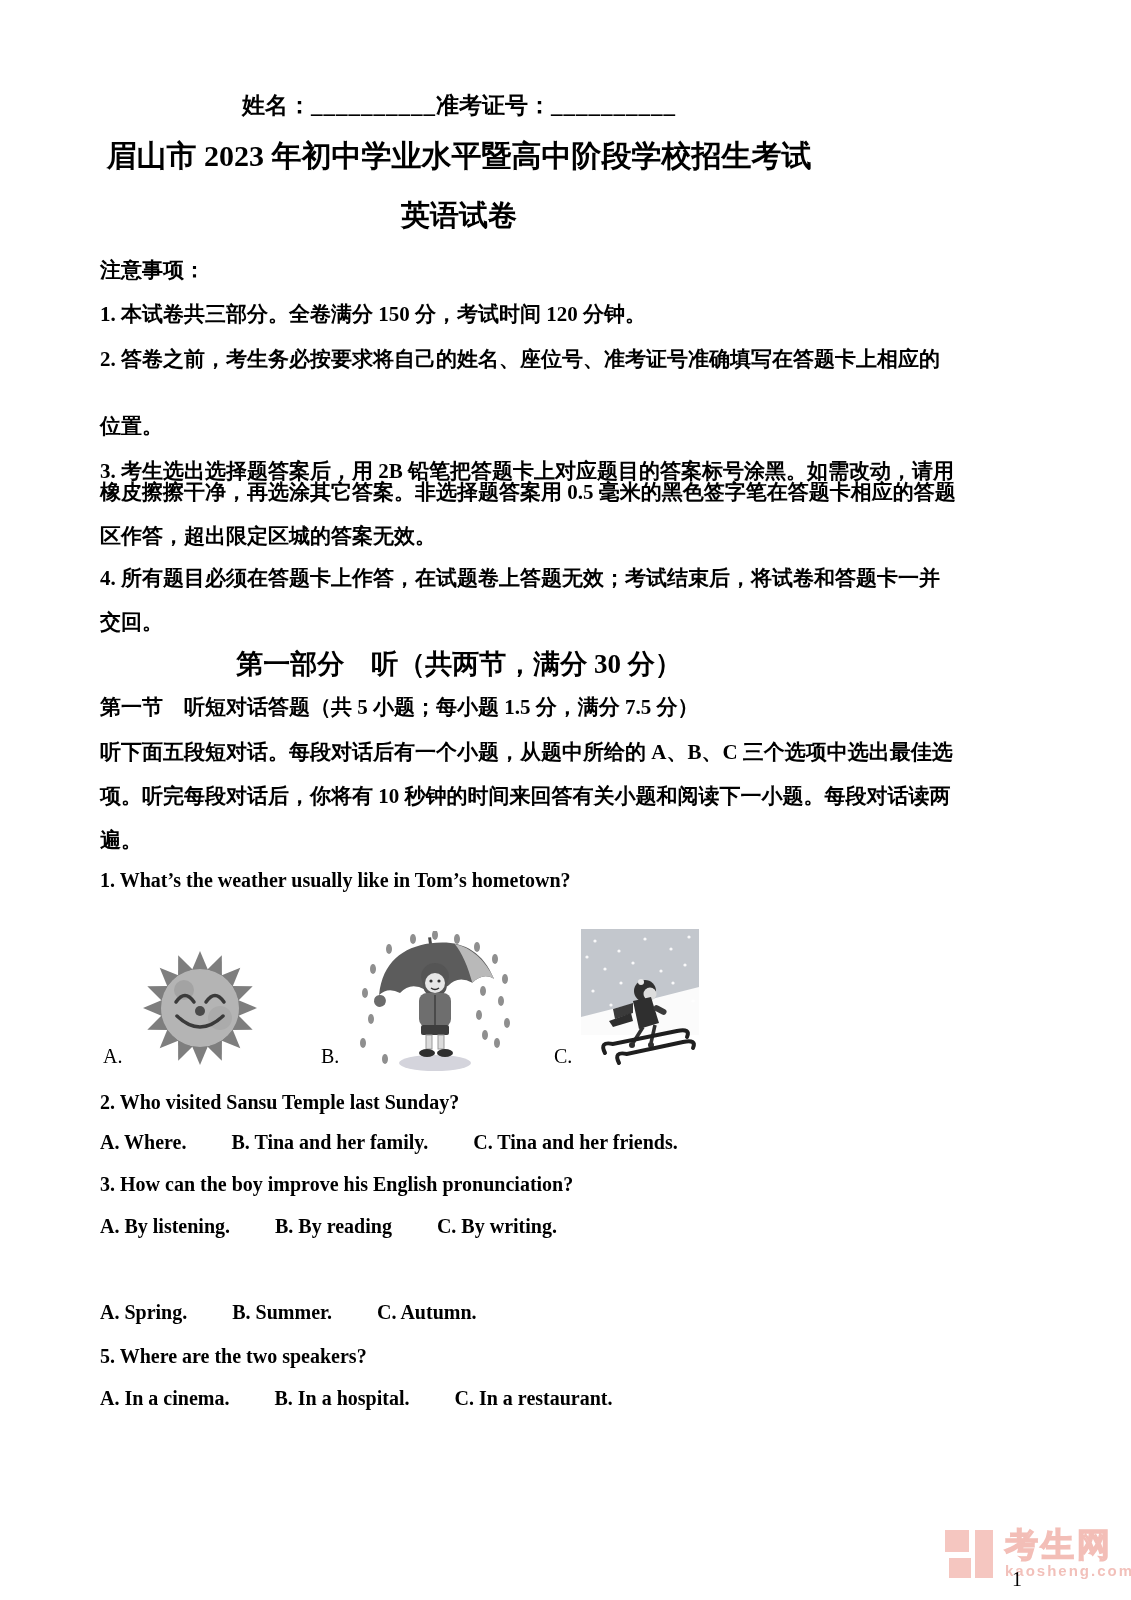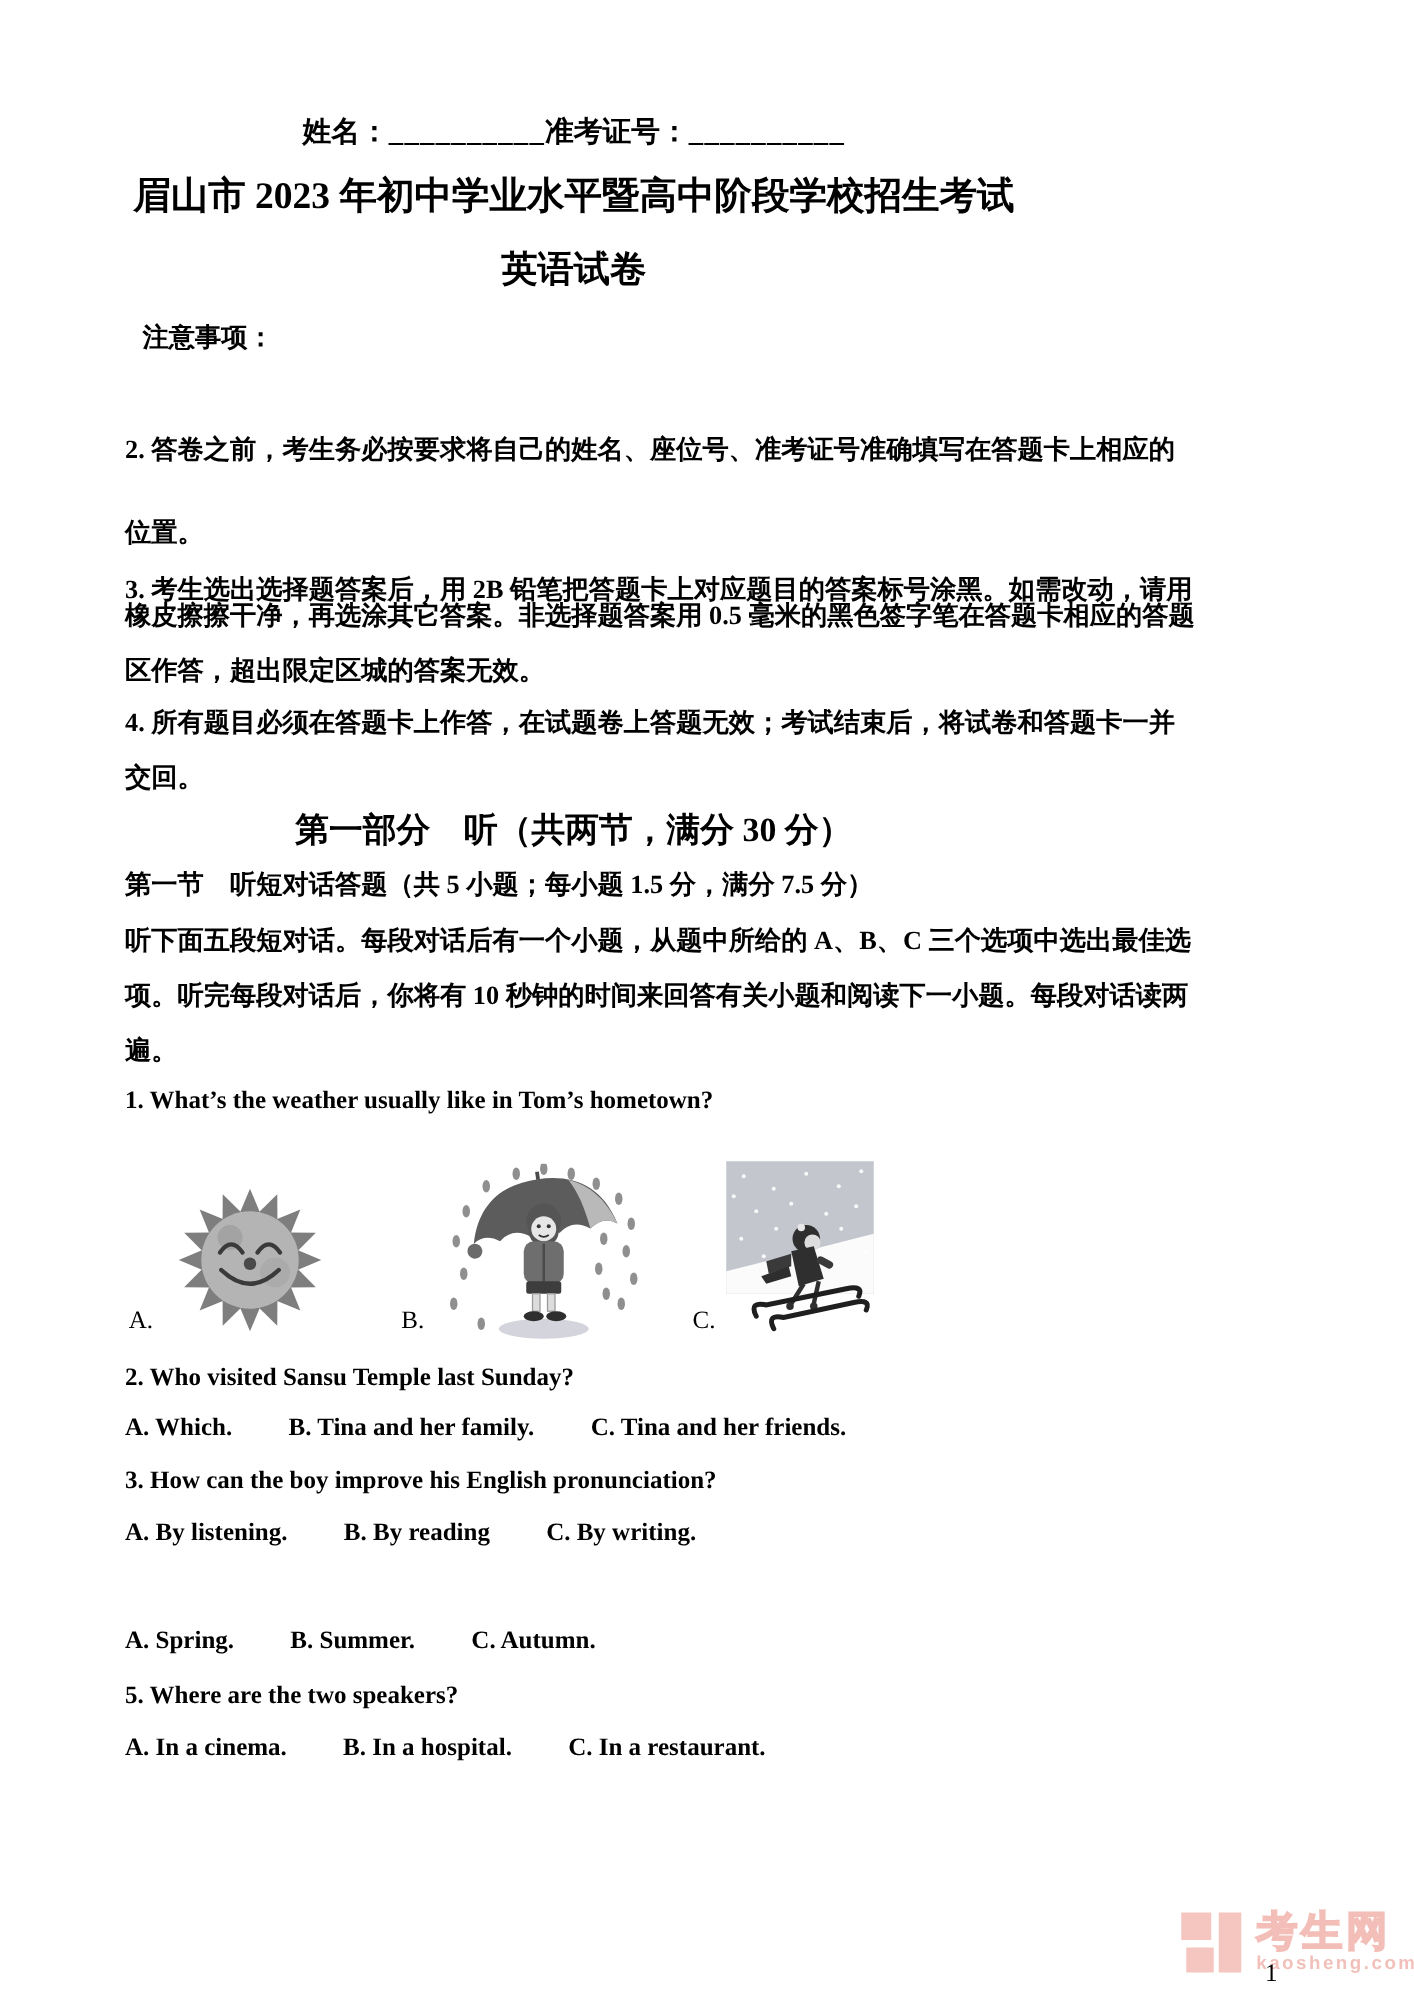"注意事项：" div.abs { margin-left: 14px -> none }
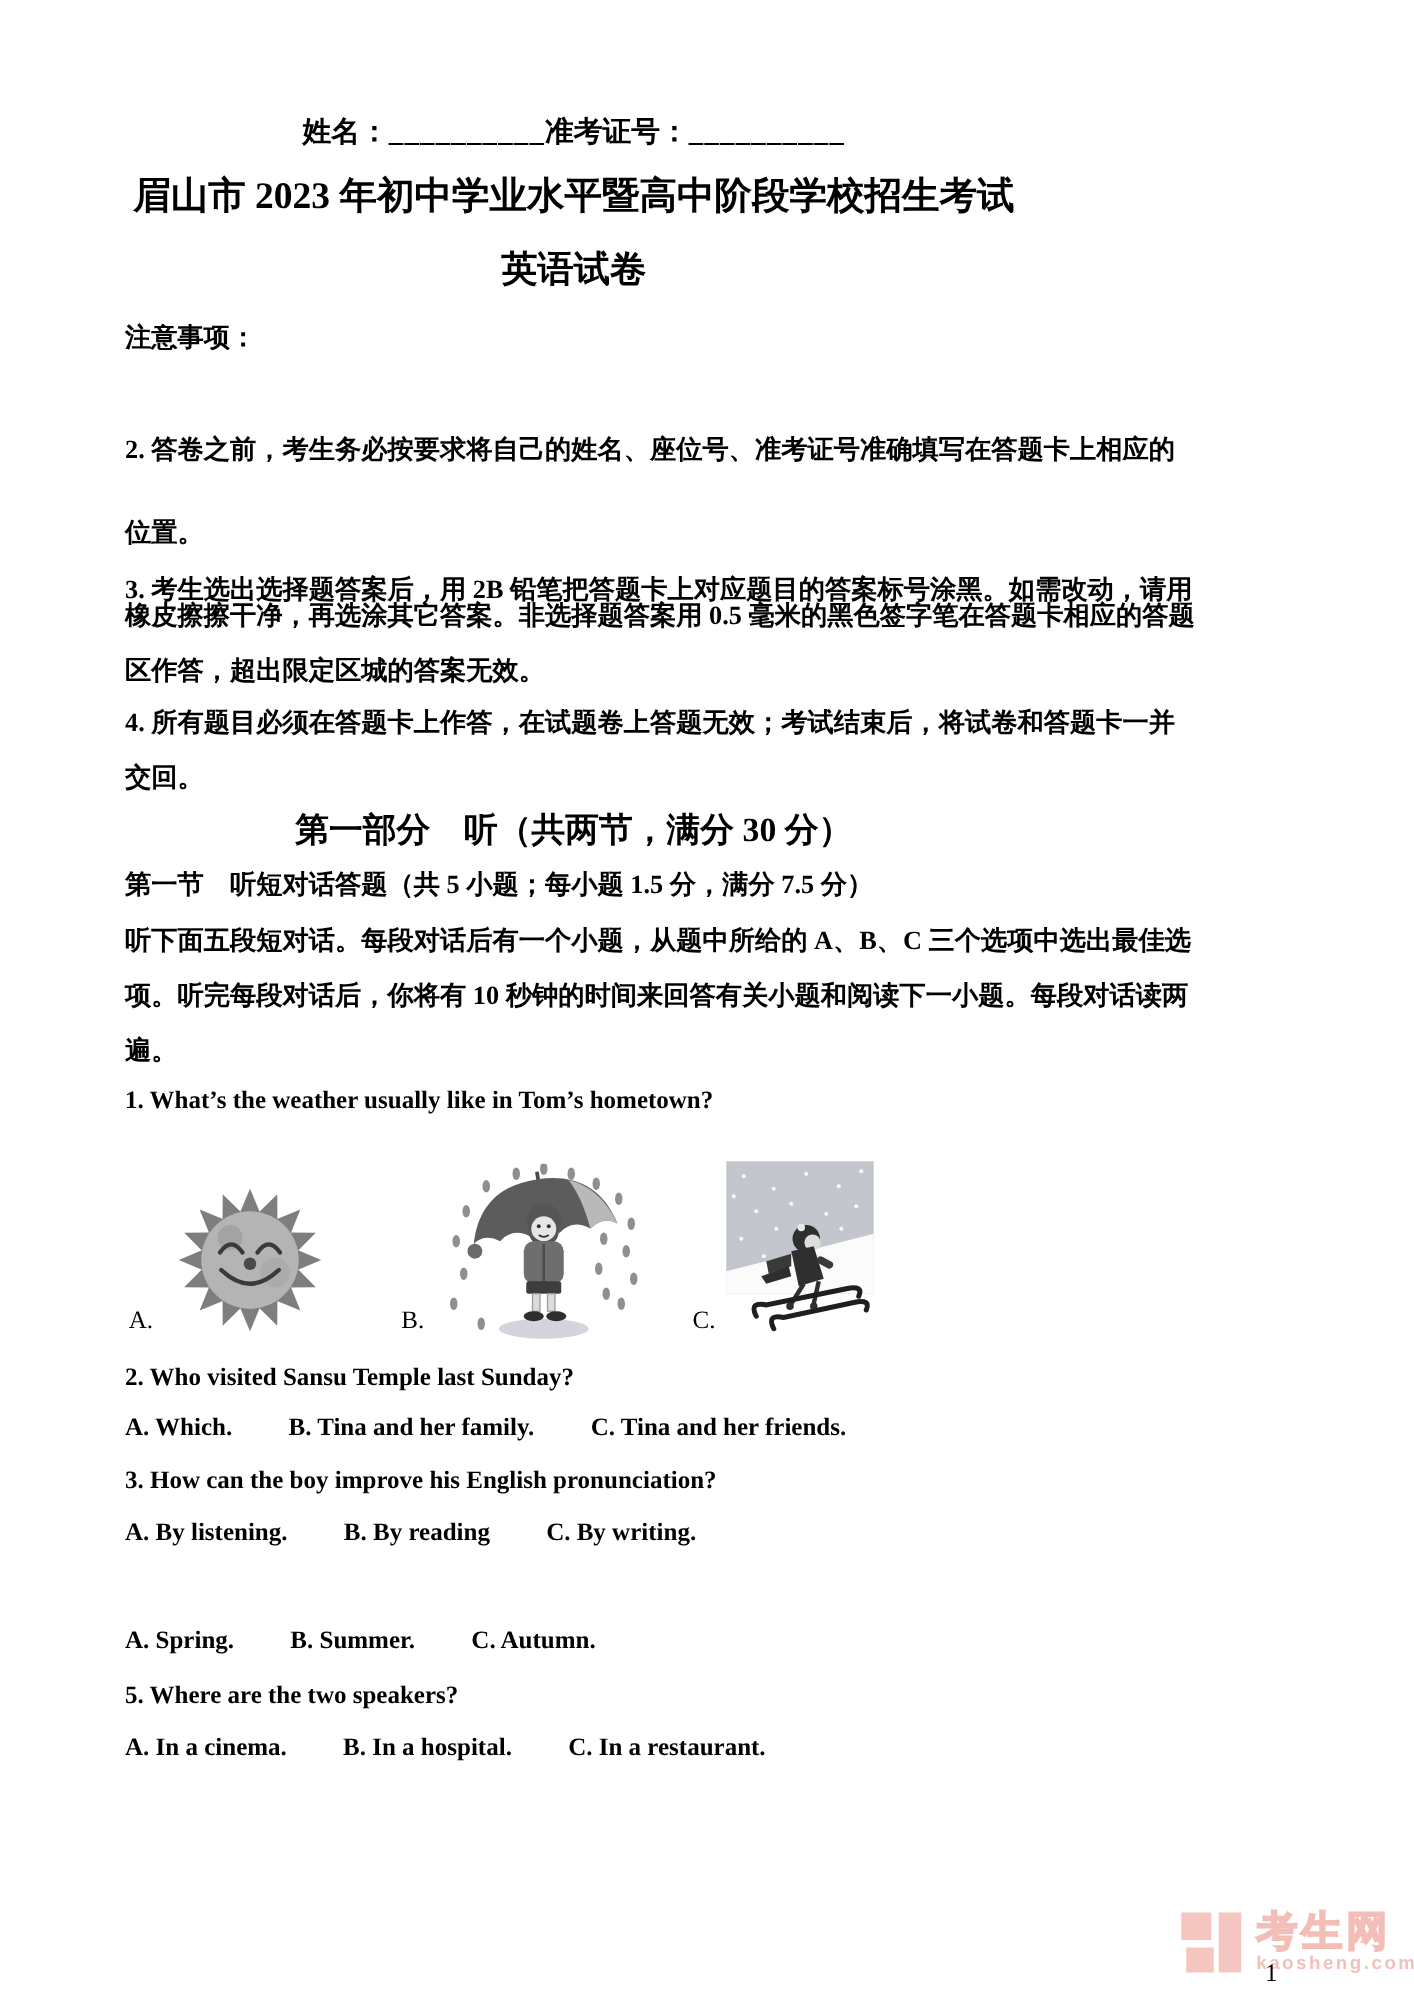"1. 本试卷共三部分。全卷满分 150 分，考试时间 120" div.abs { html: none -> <div>1. 本试卷共三部分。全卷满分 150 分，考试时间 120 分钟。</div> }
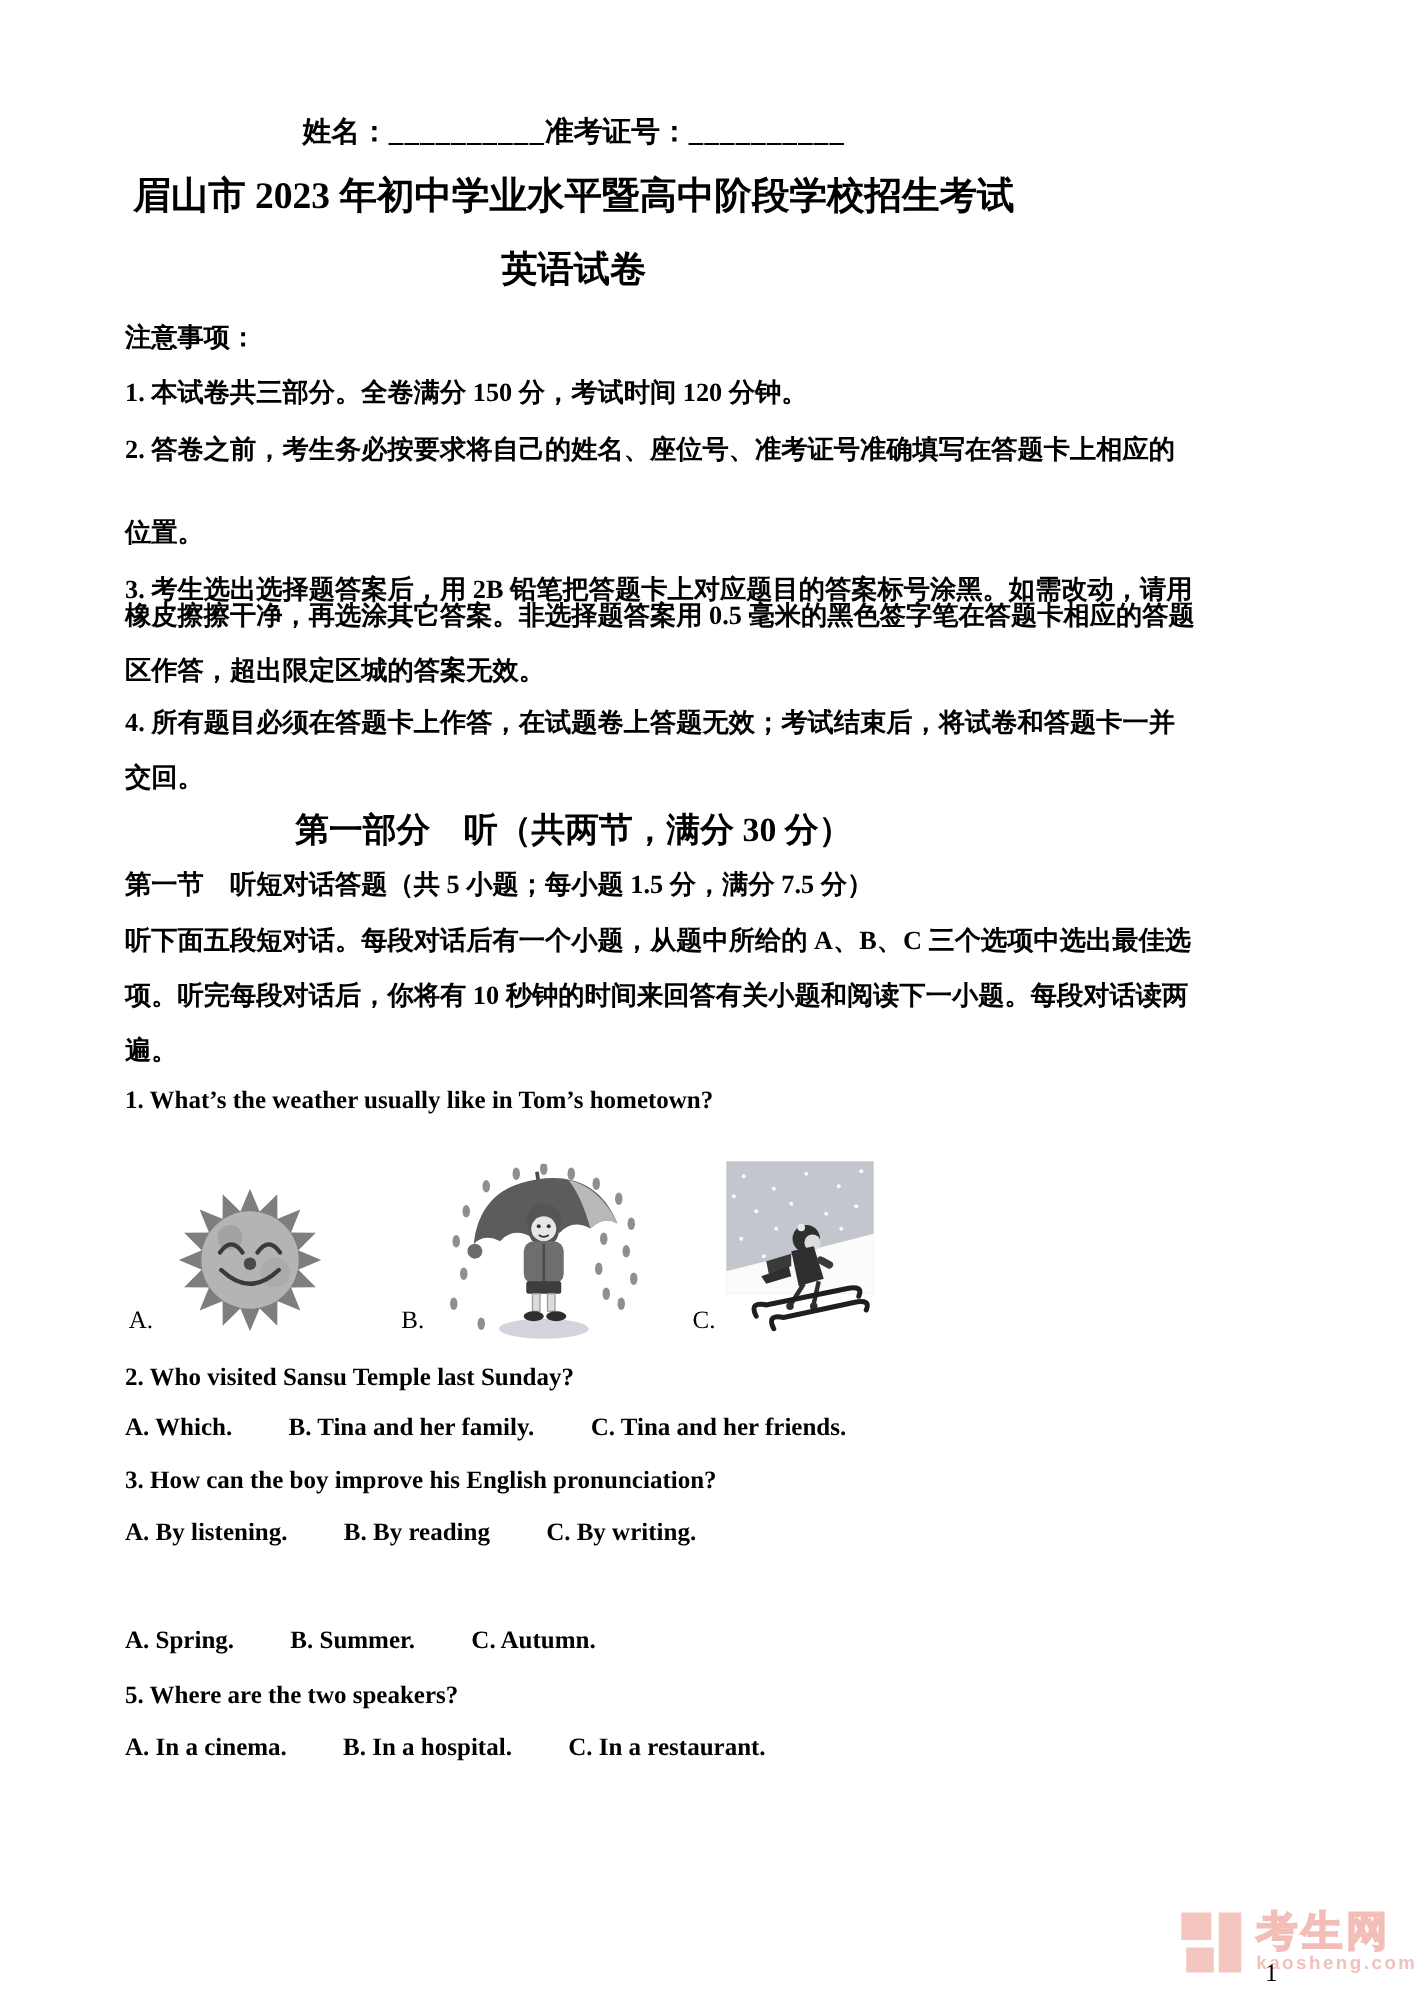"A. Which." span { text: Which -> Where }
